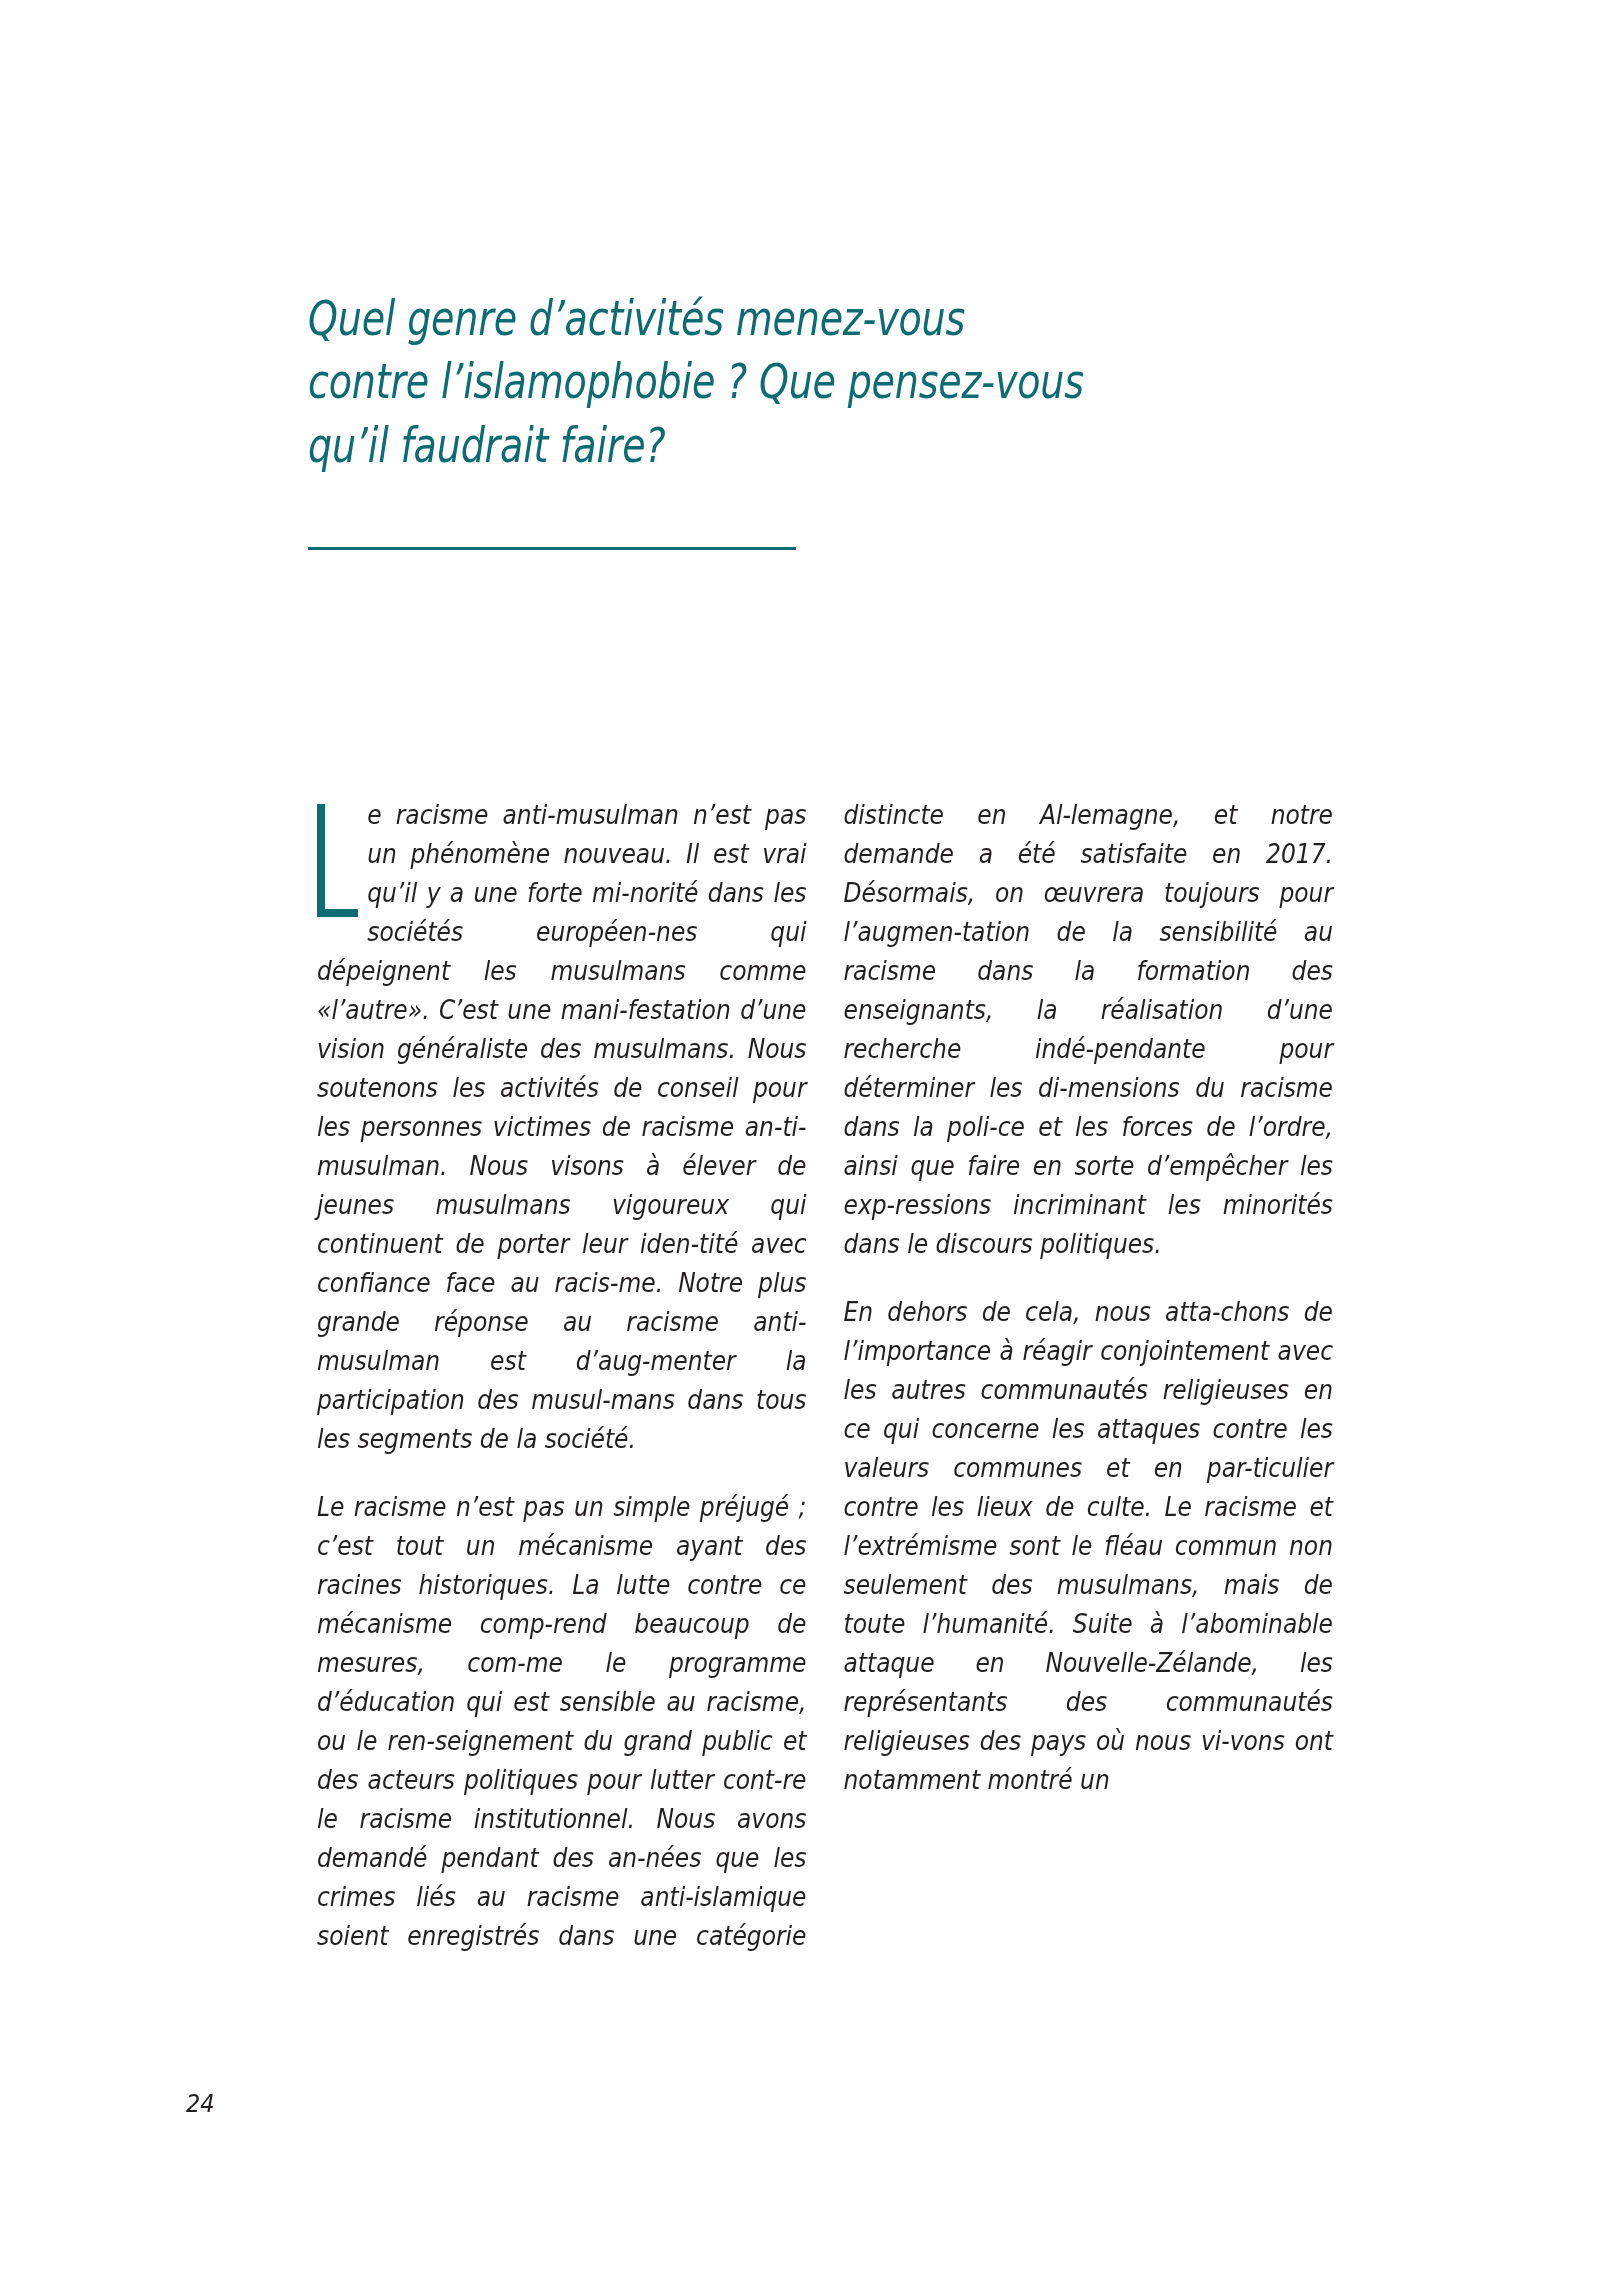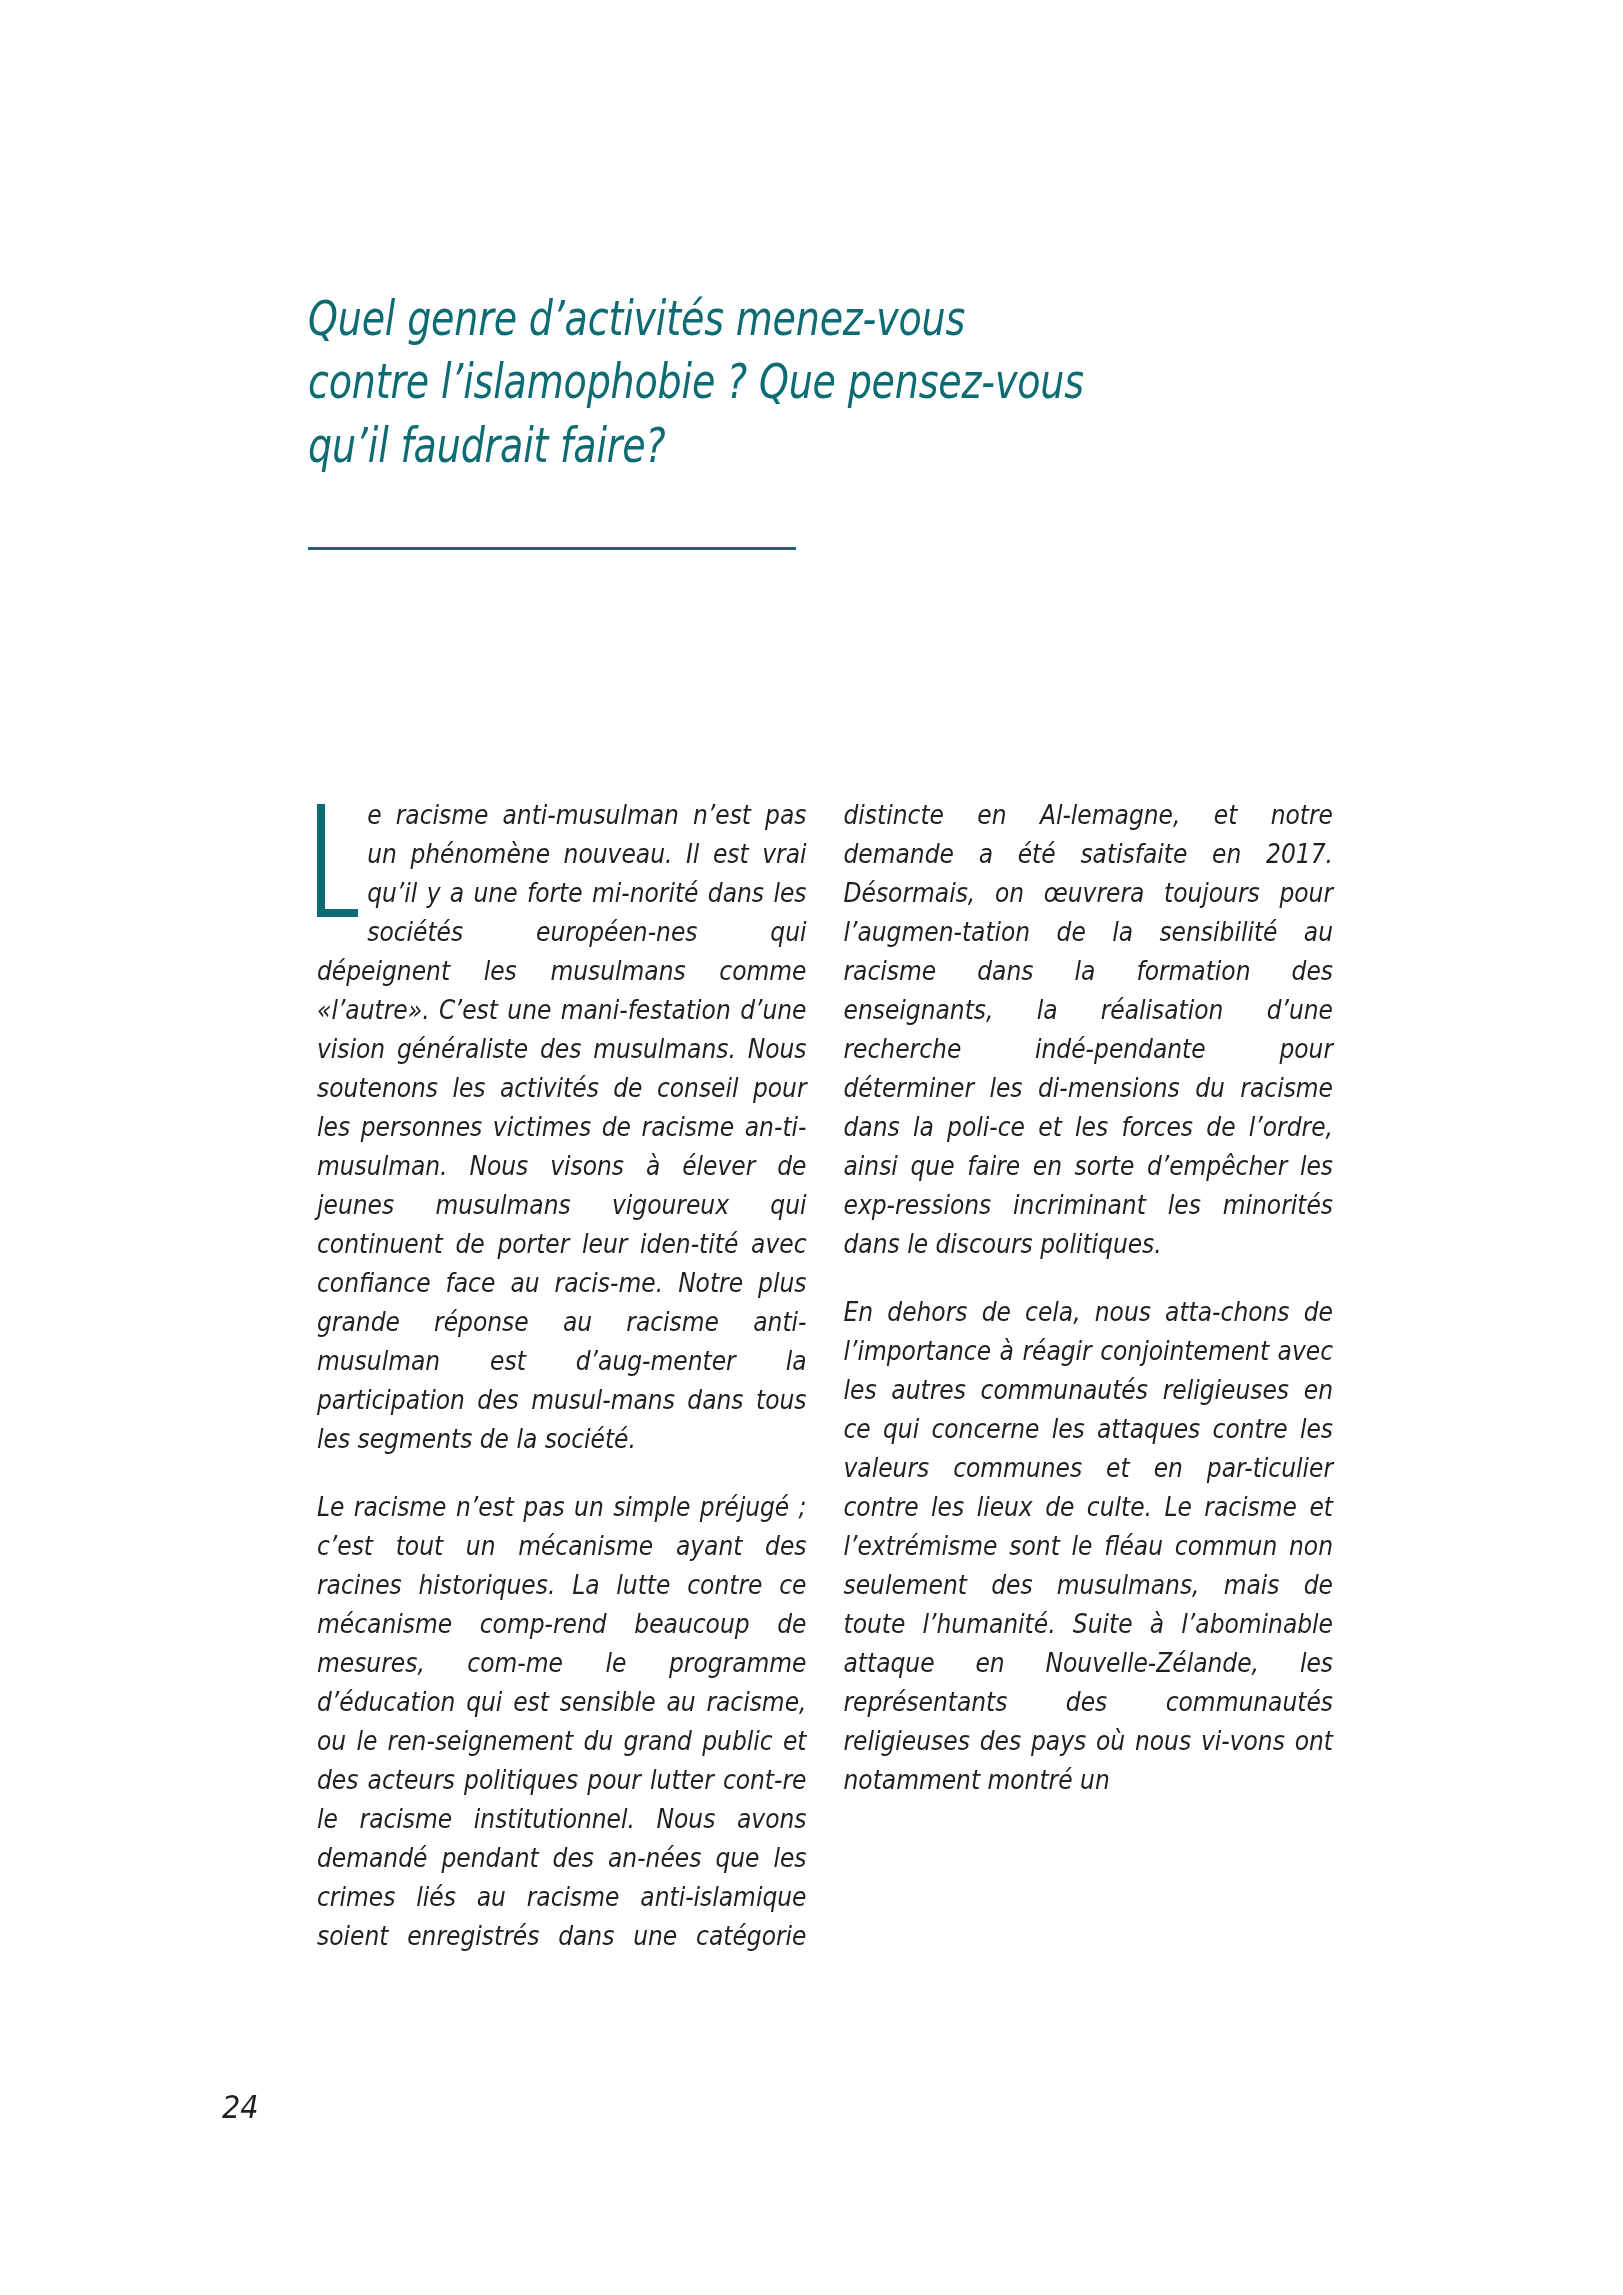"24" .folio { font-size: 32px -> 25px; margin-left: 36px -> none }
